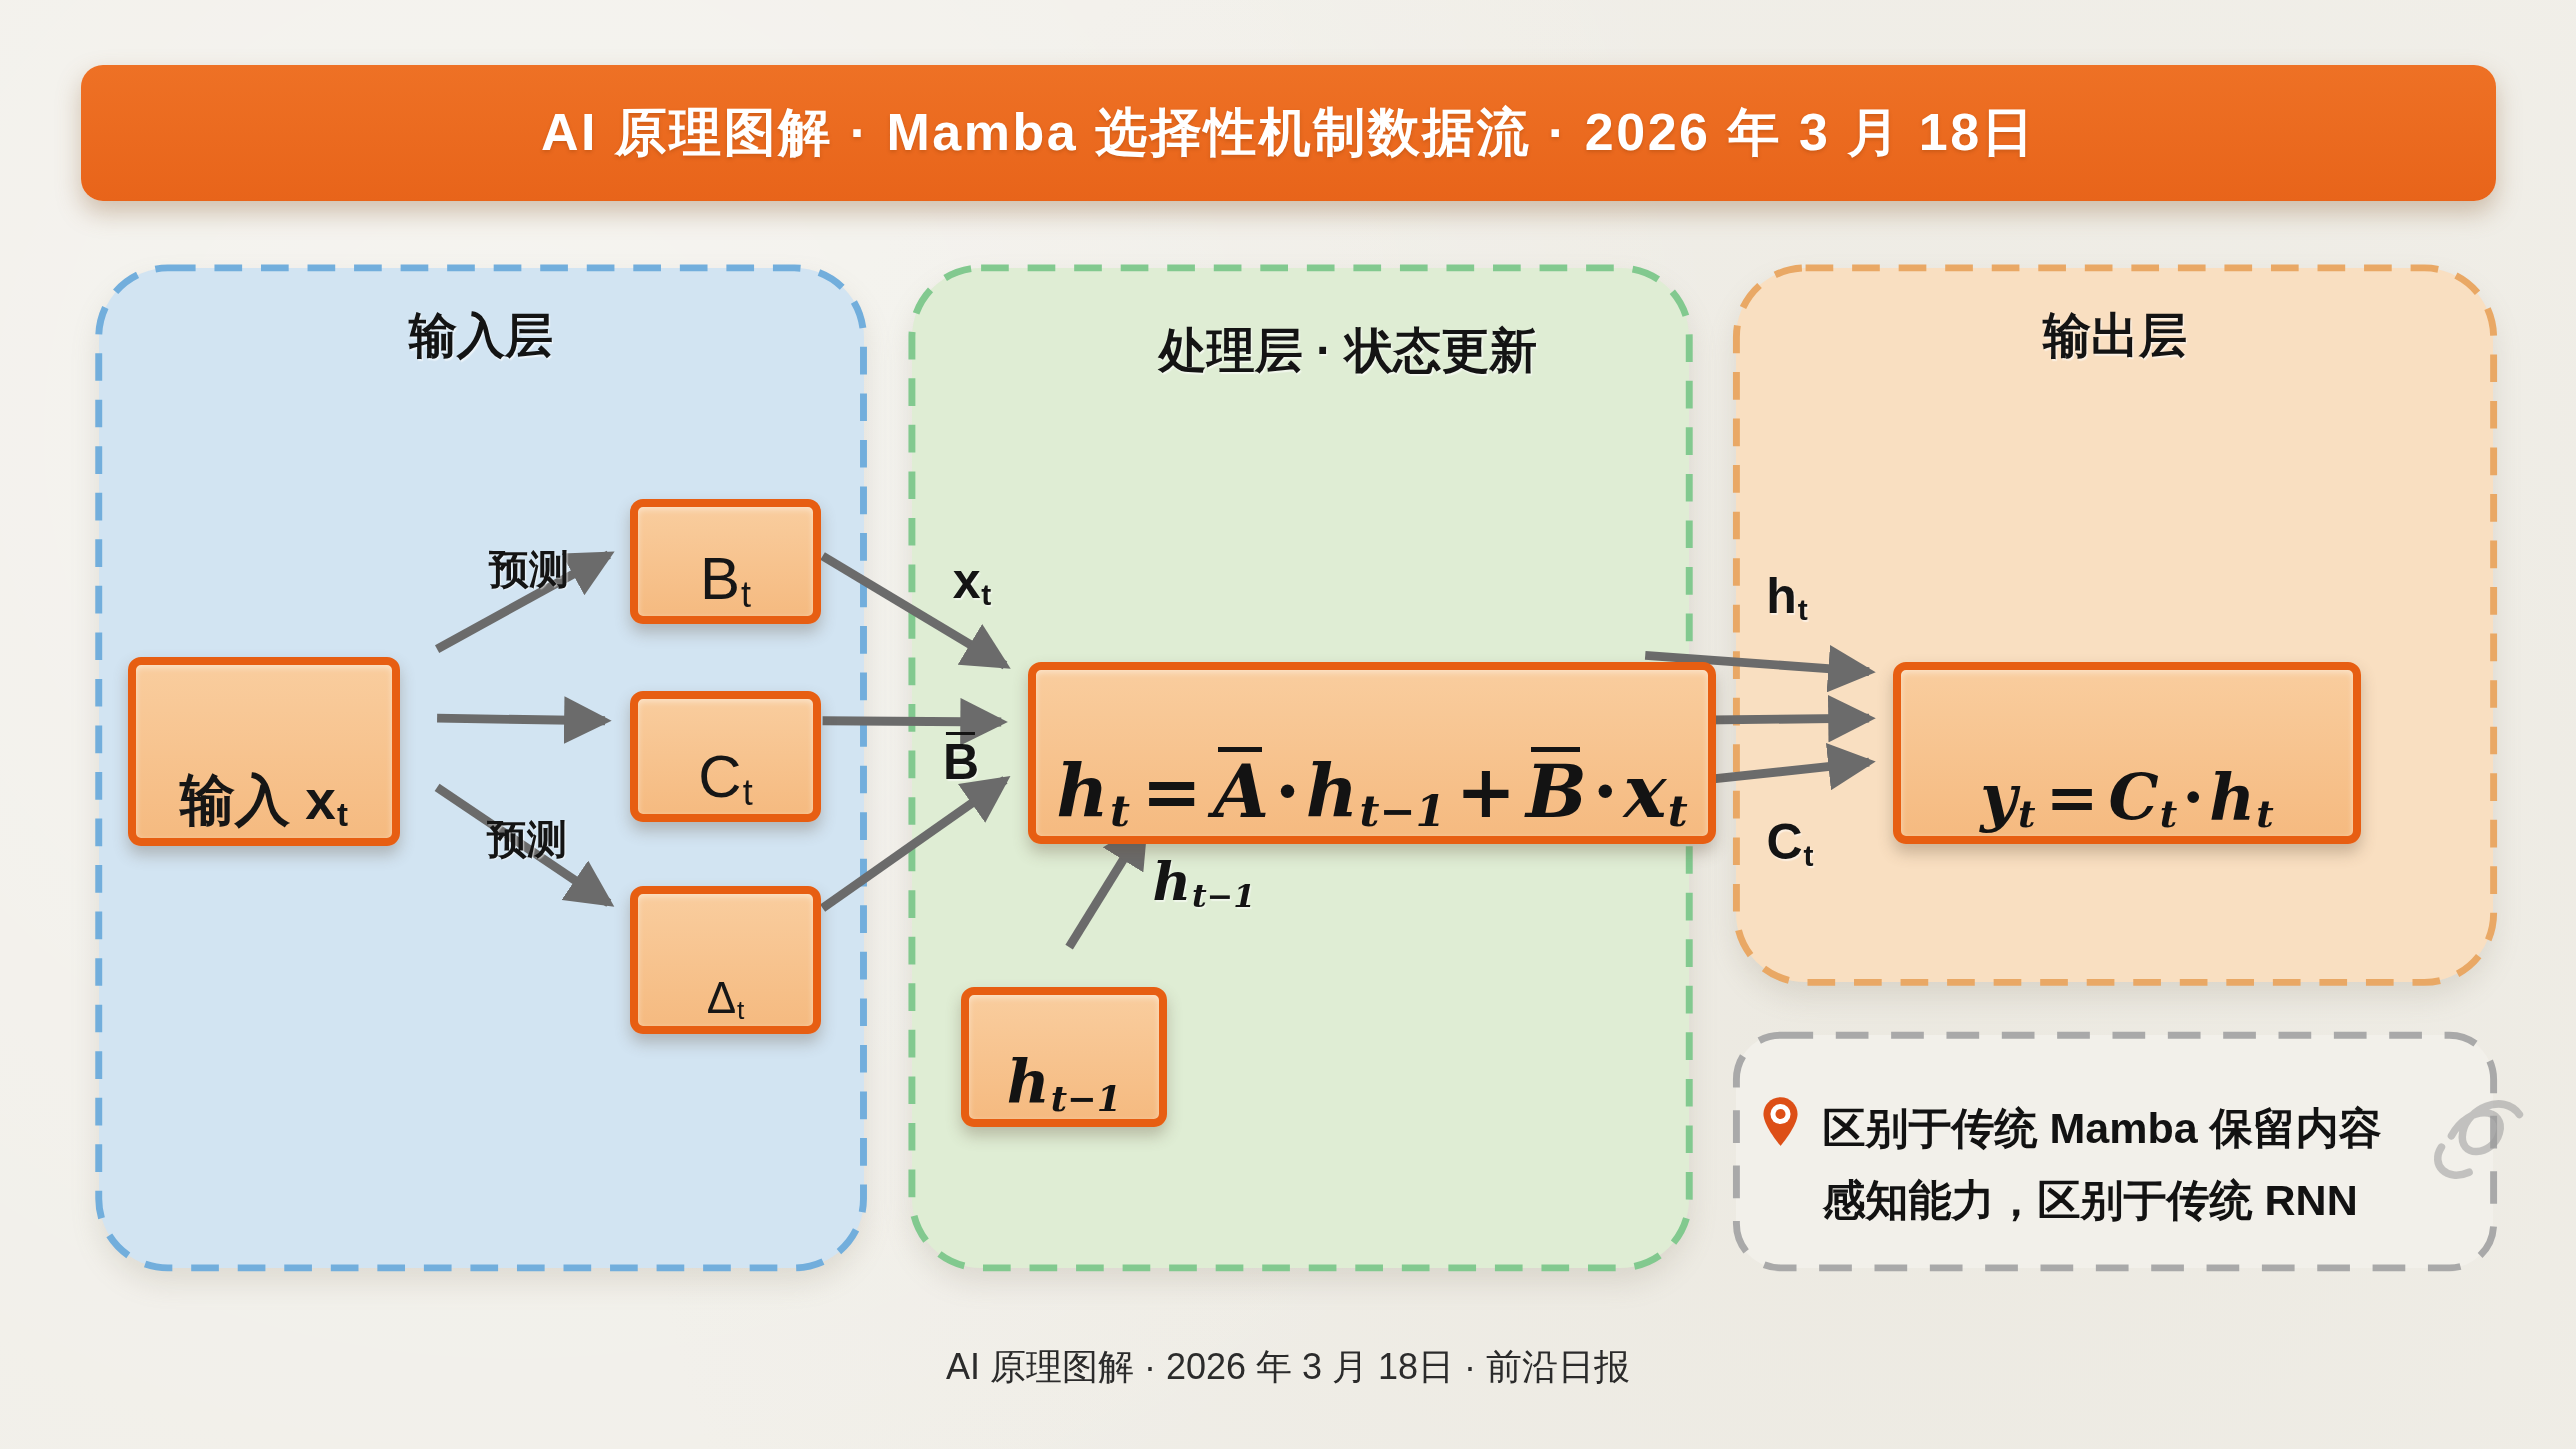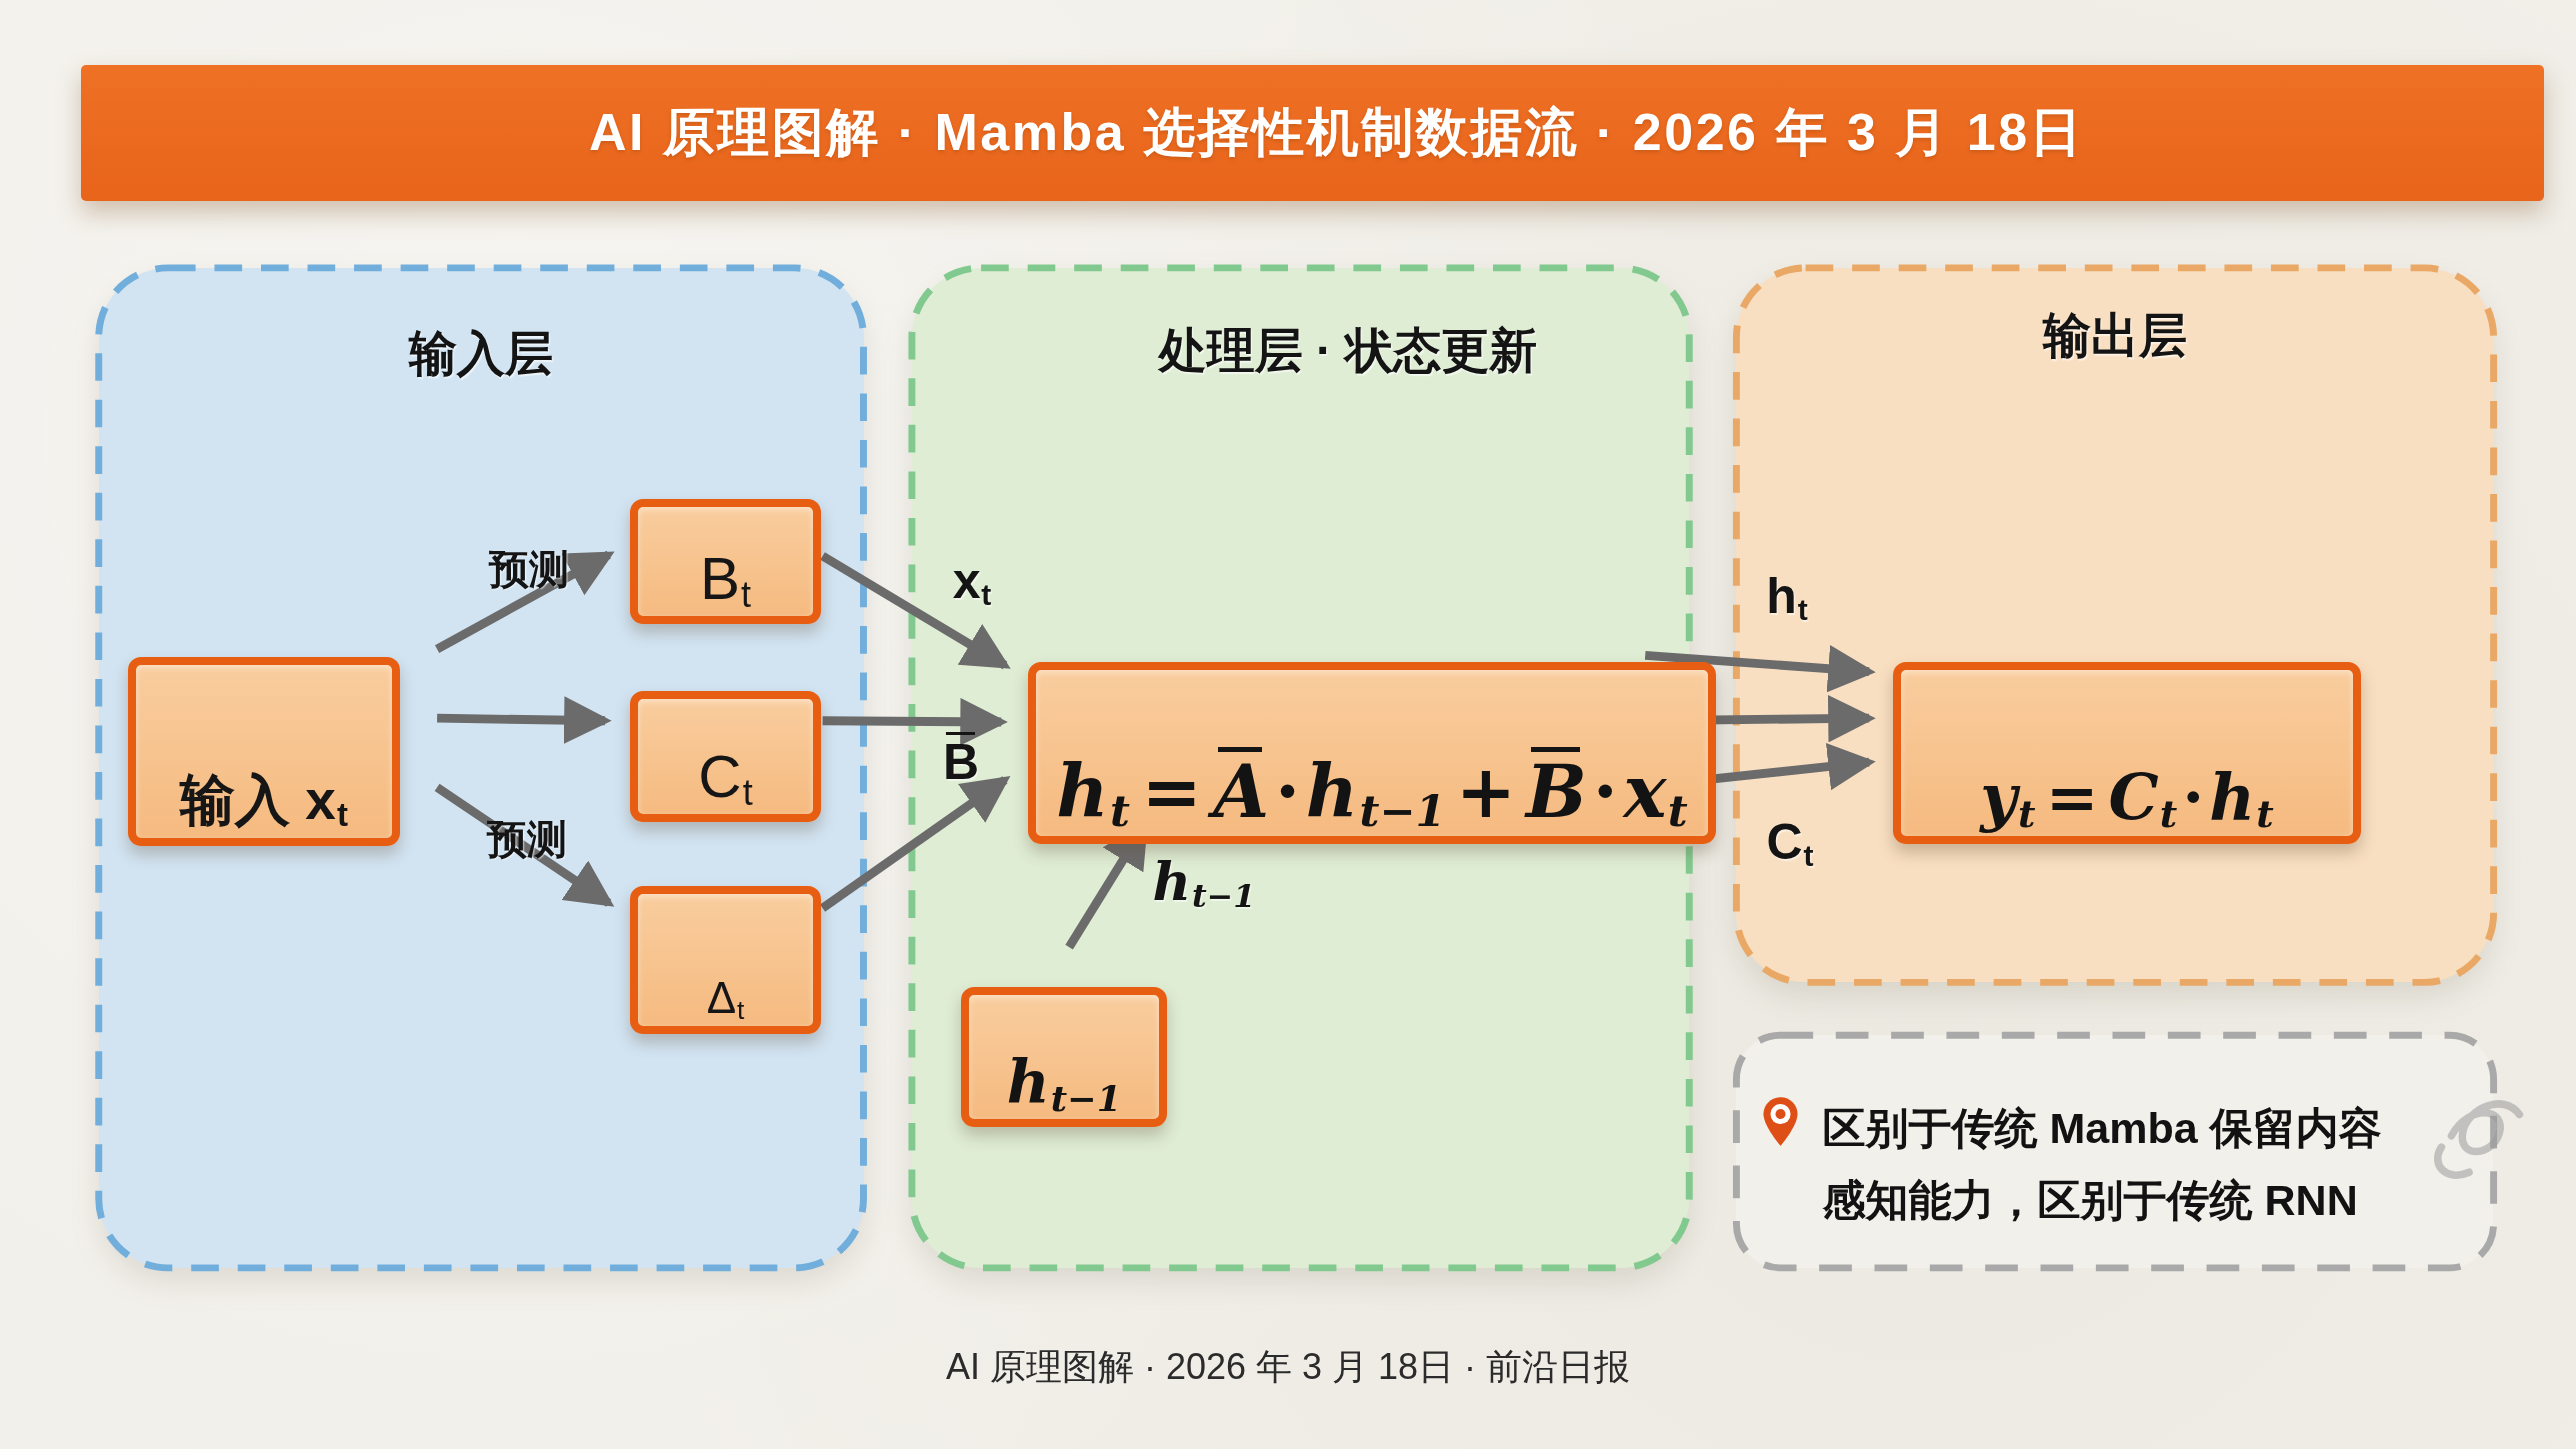"AI 原理图解 · Mamba 选择性机制数据流" .titlebar { border-radius: 5px -> 22px; padding-left: 48px -> none }
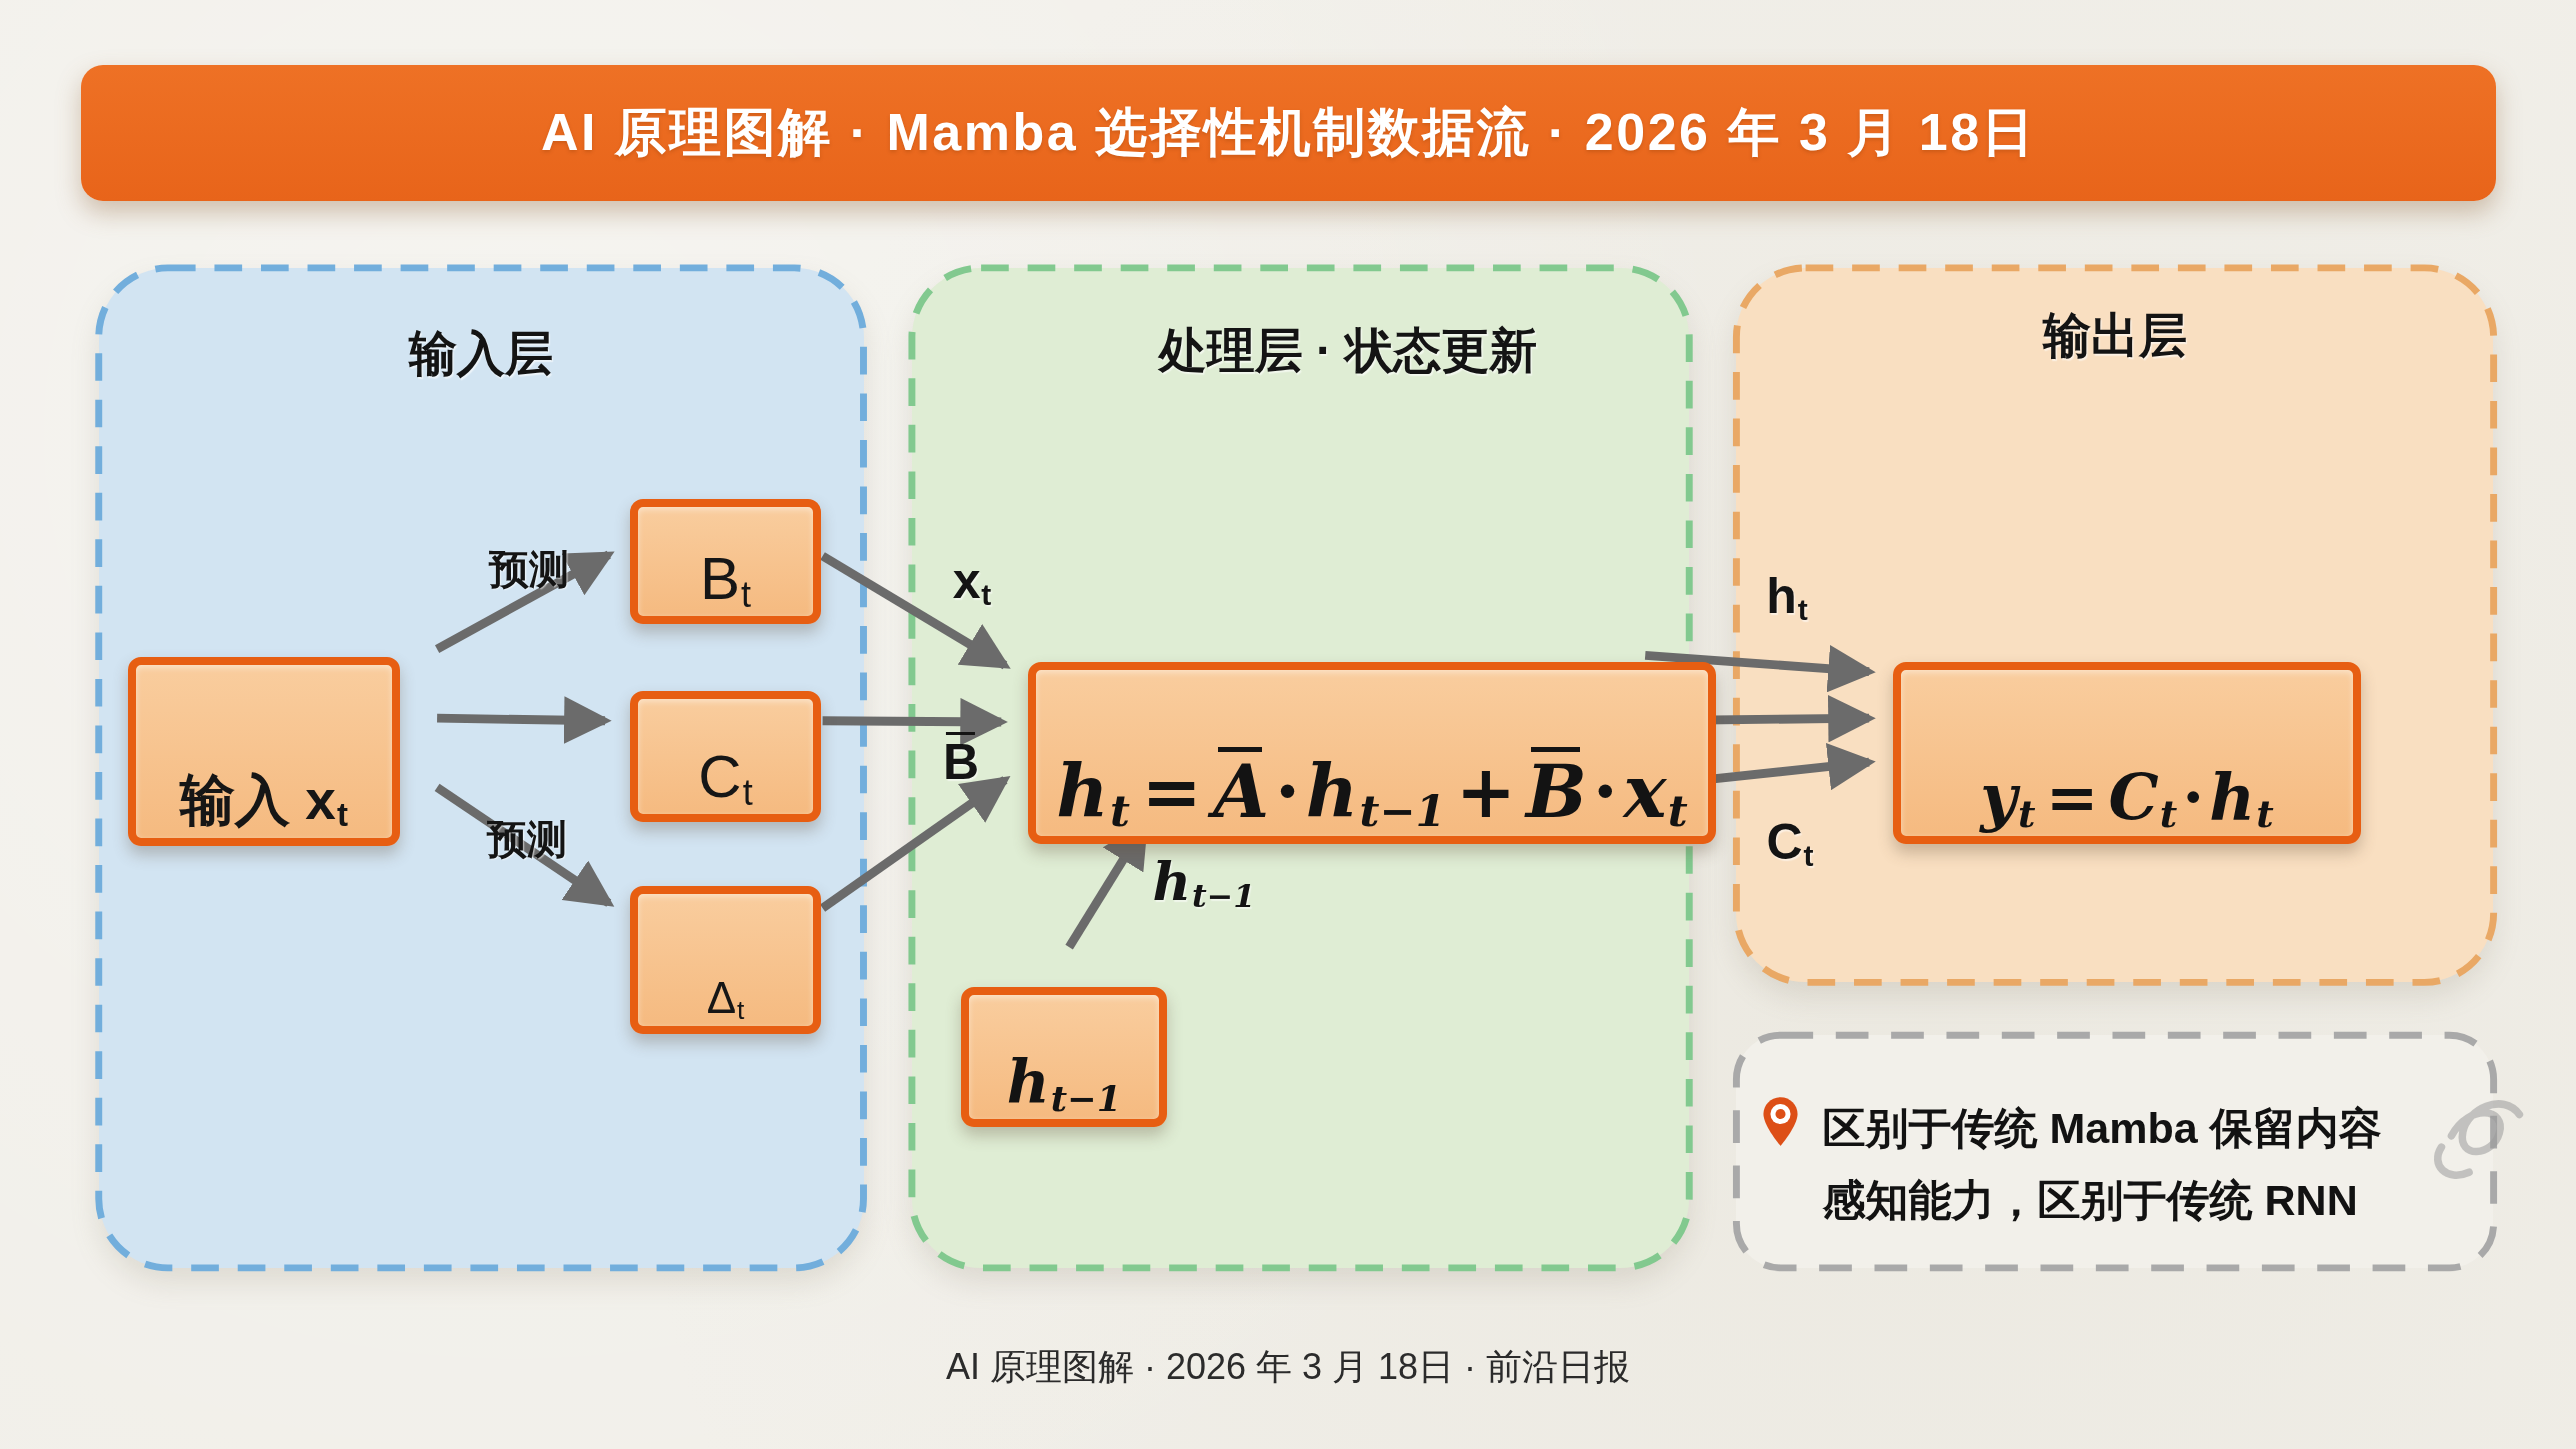"输入层" div.layer-title { top: 354px -> 336px }
